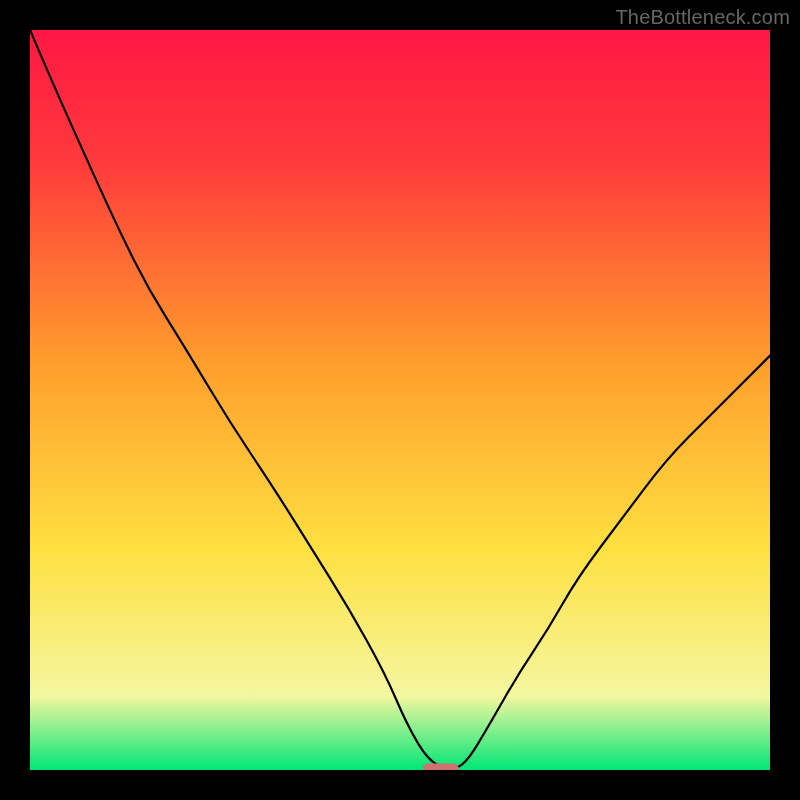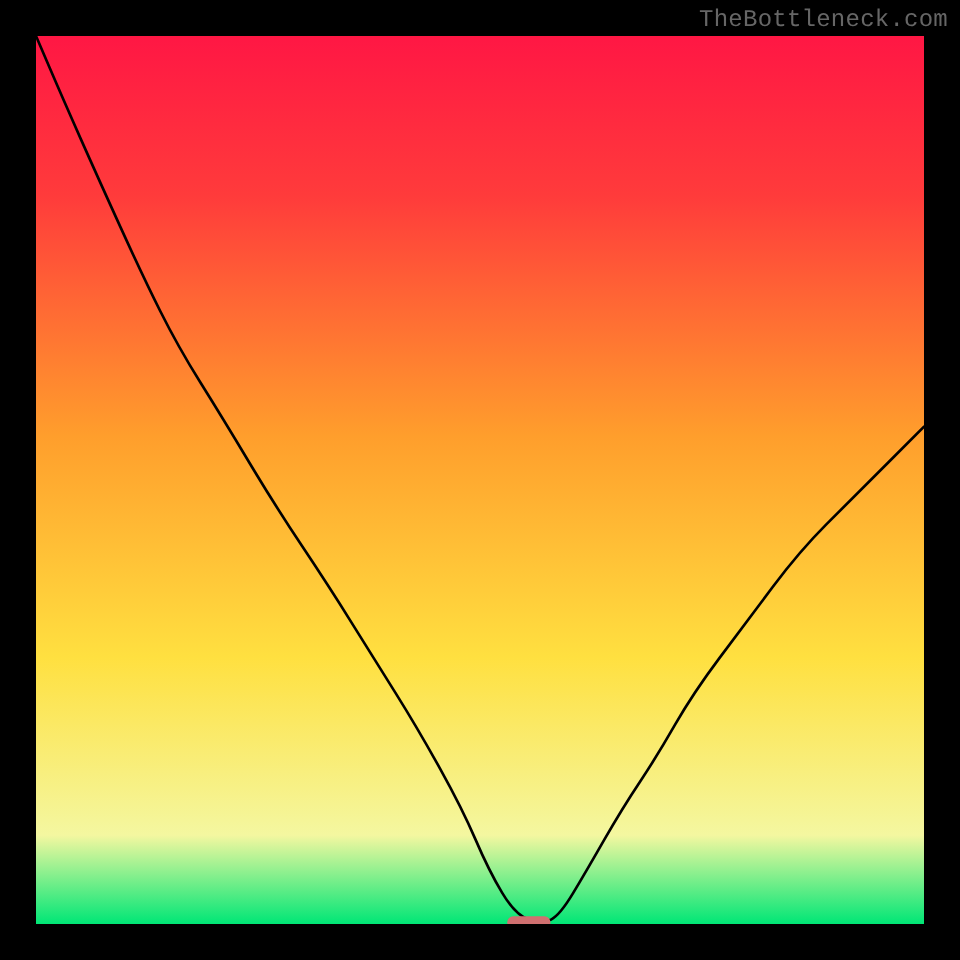"TheBottleneck.com" .stage { font-family: Liberation Mono, monospace -> none }
